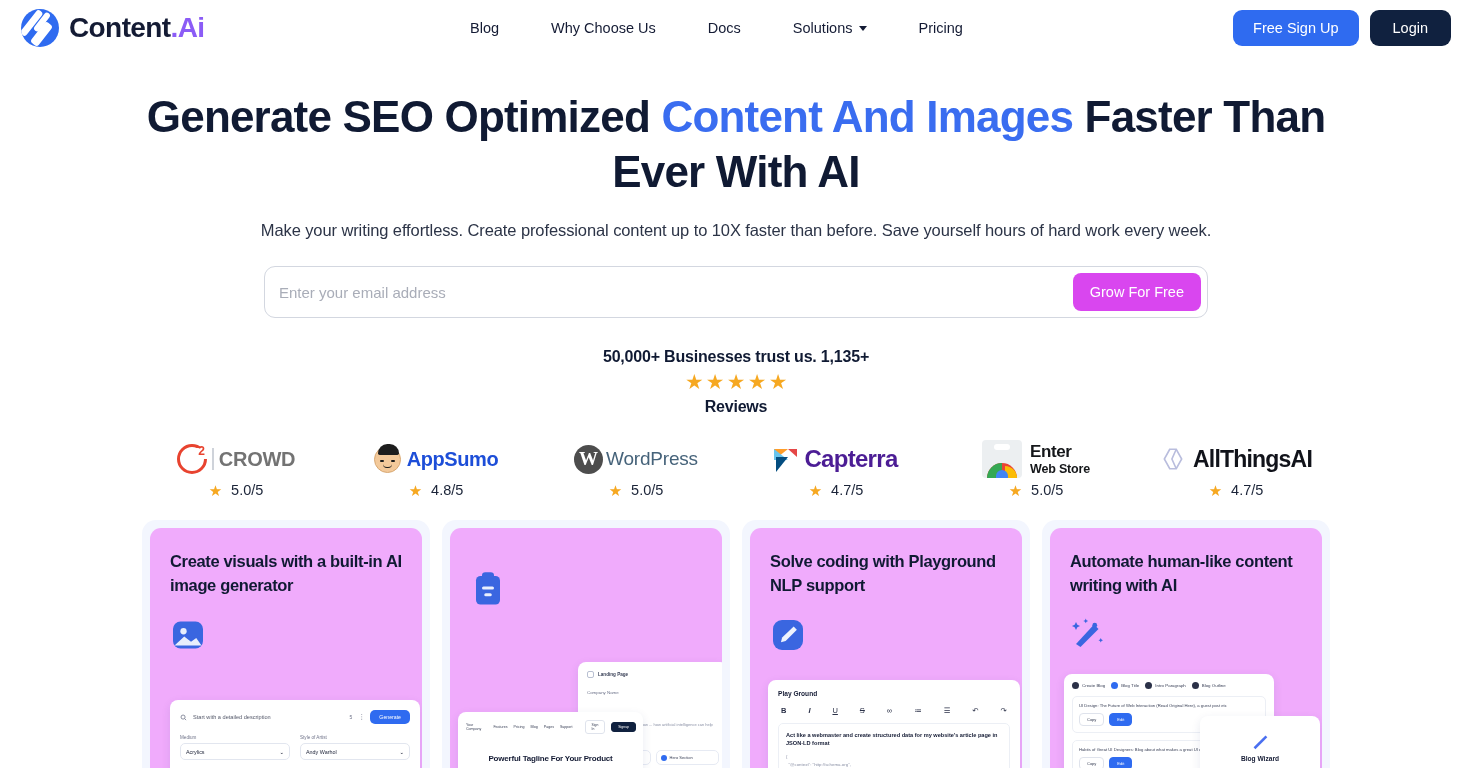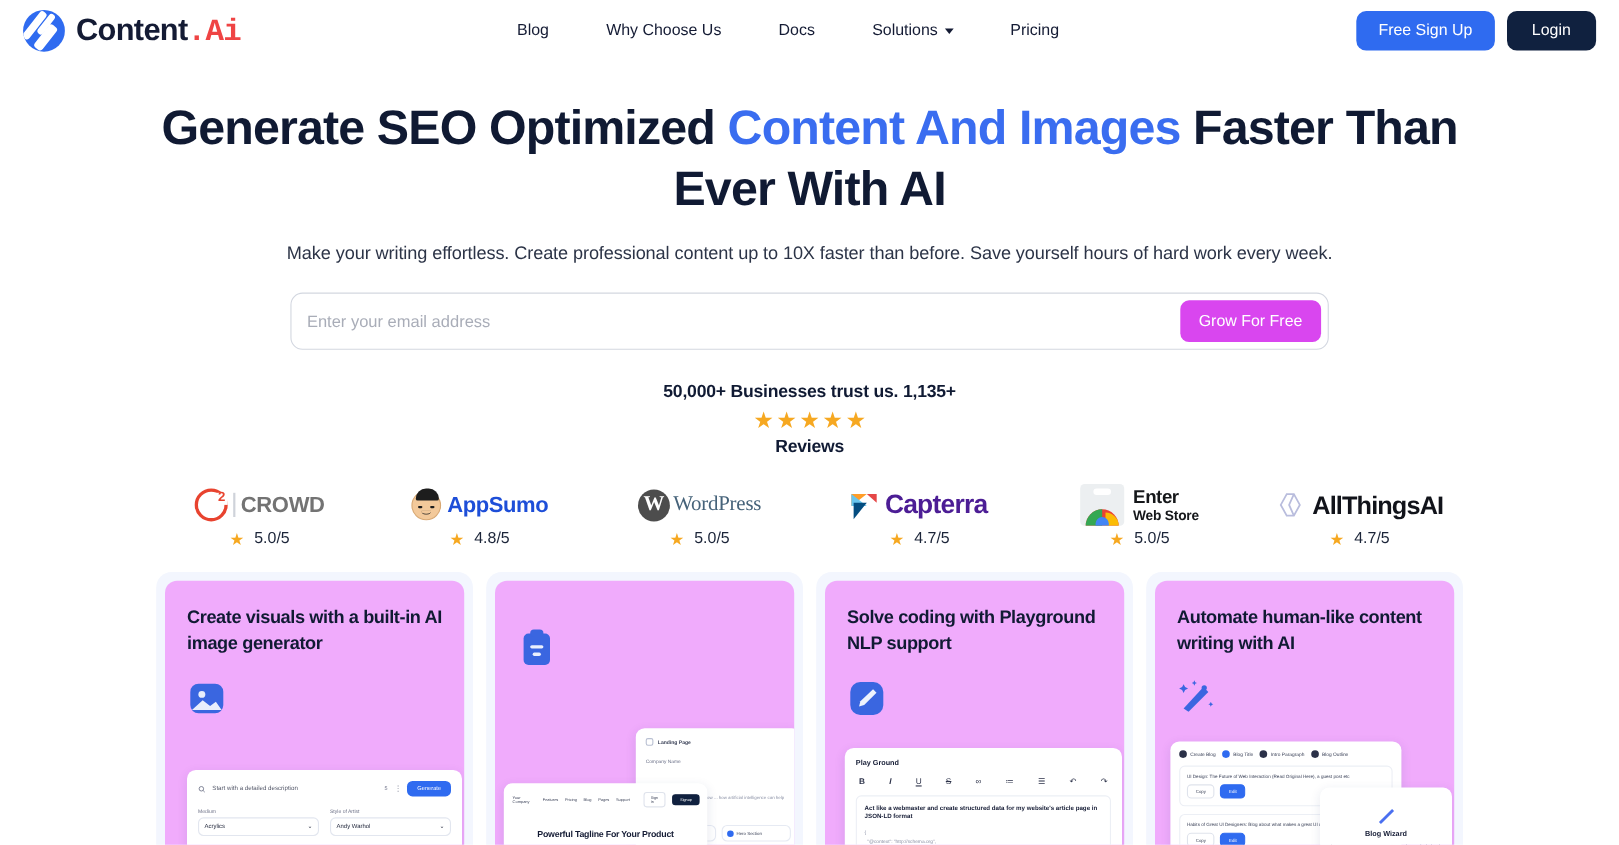".Ai" .brand-text .dot-ai { color: #ef4444 -> #8b5cf6; font-family: Liberation Mono, monospace -> none }
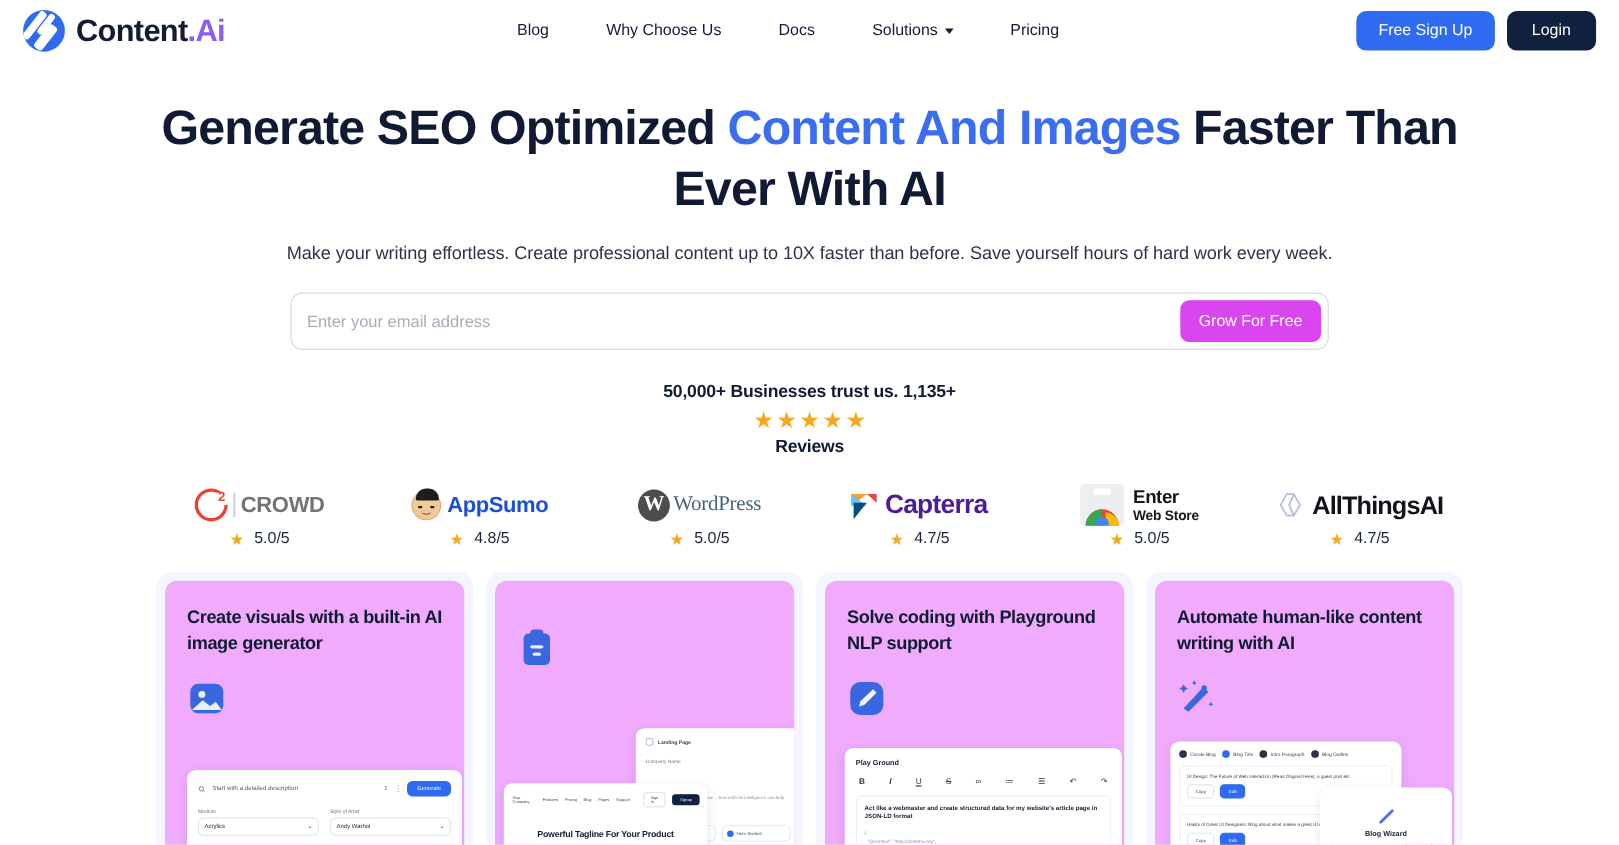"WordPress" .wp-word { font-family: Liberation Serif, serif -> Liberation Sans, sans-serif }
